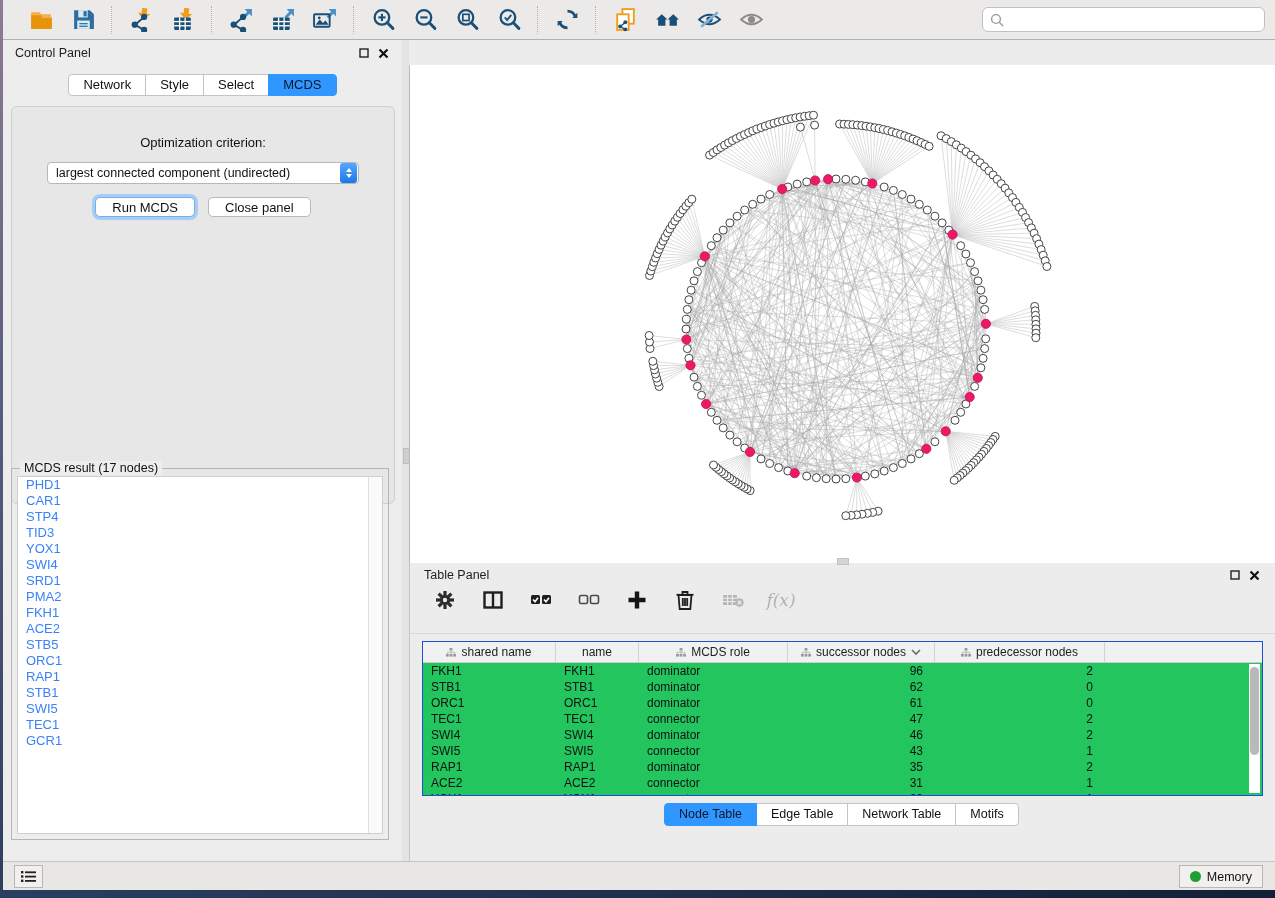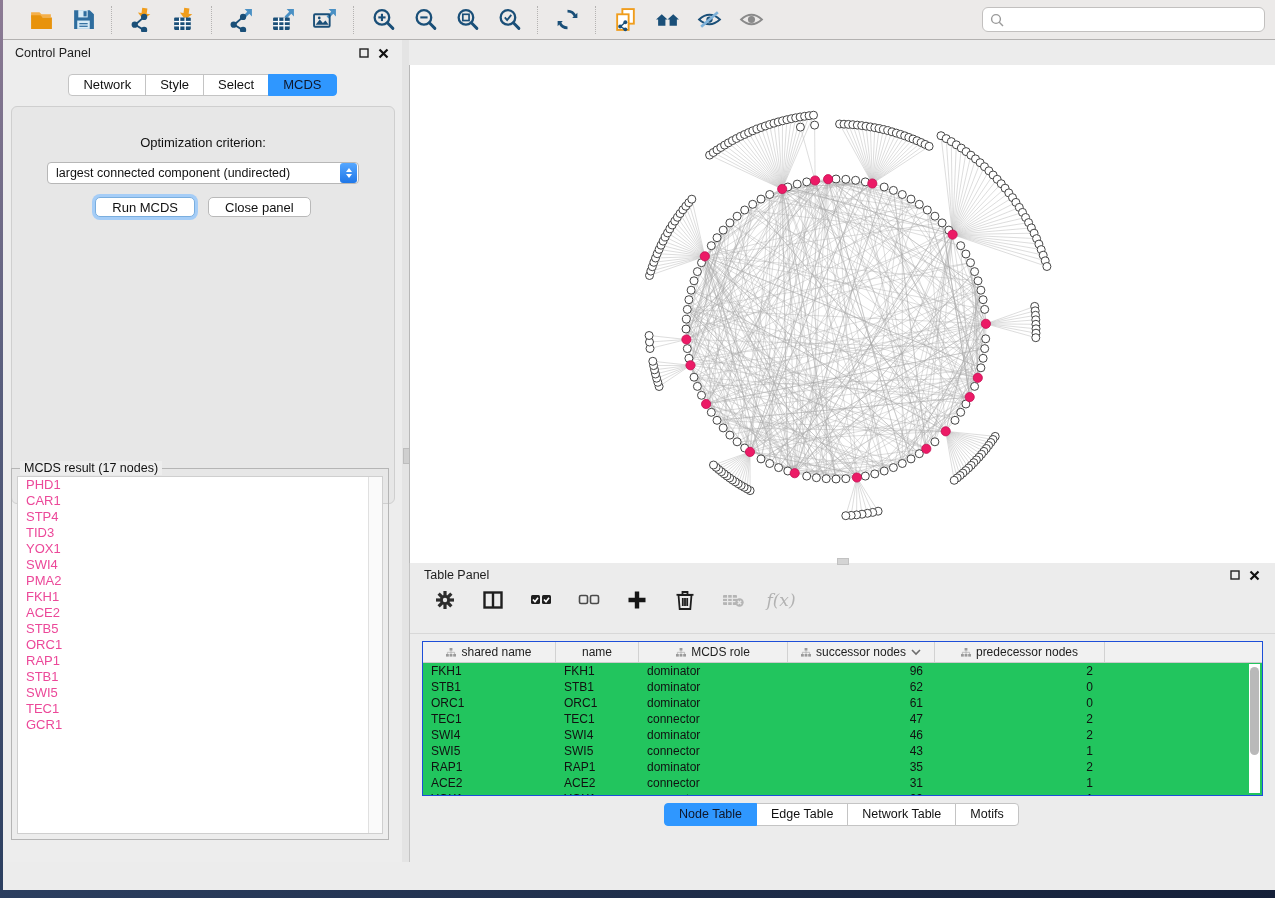"PHD1" .result-item { color: #ec4899 -> #3b82f6 }
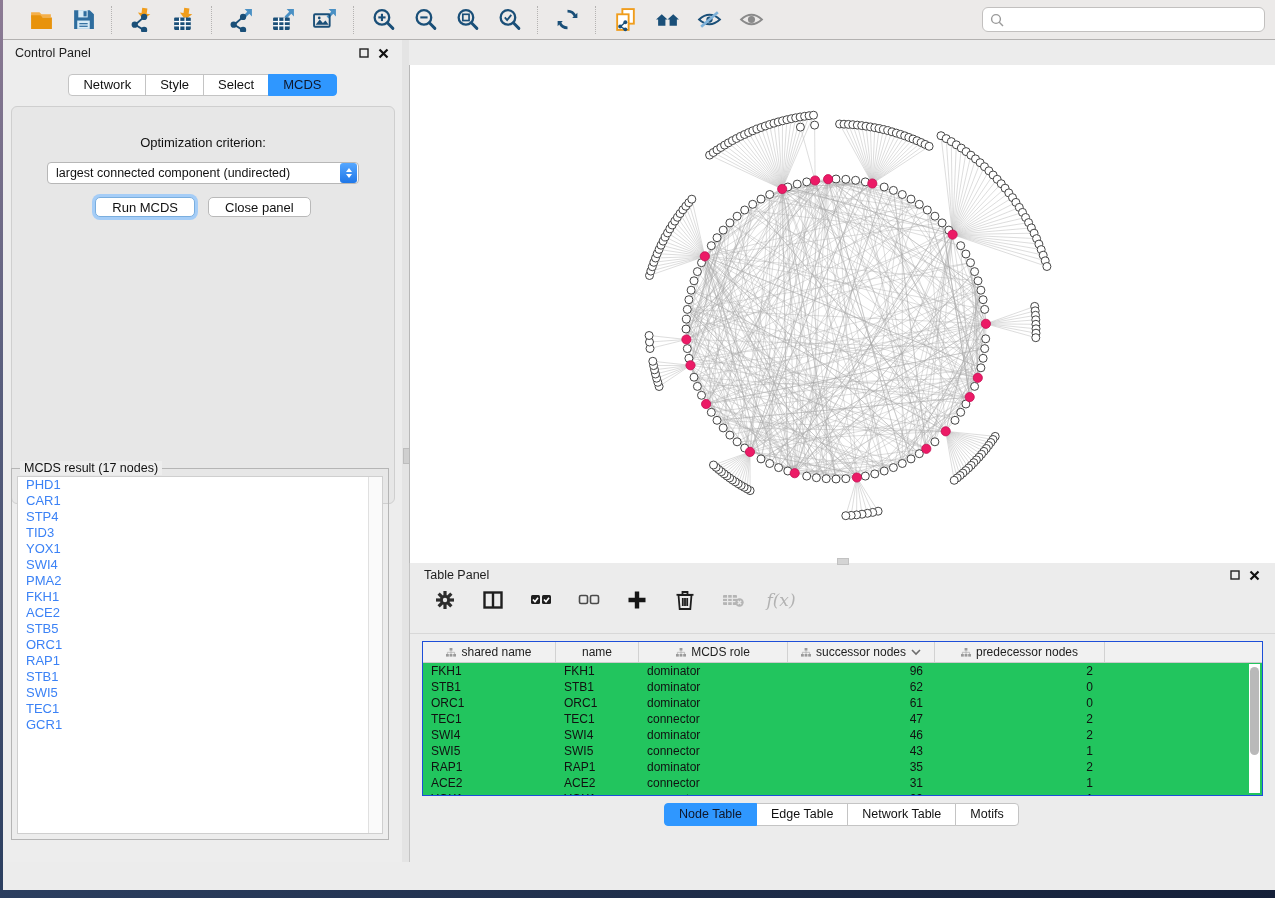"SRD1" div.result-item { html: none -> <div>SRD1</div> }
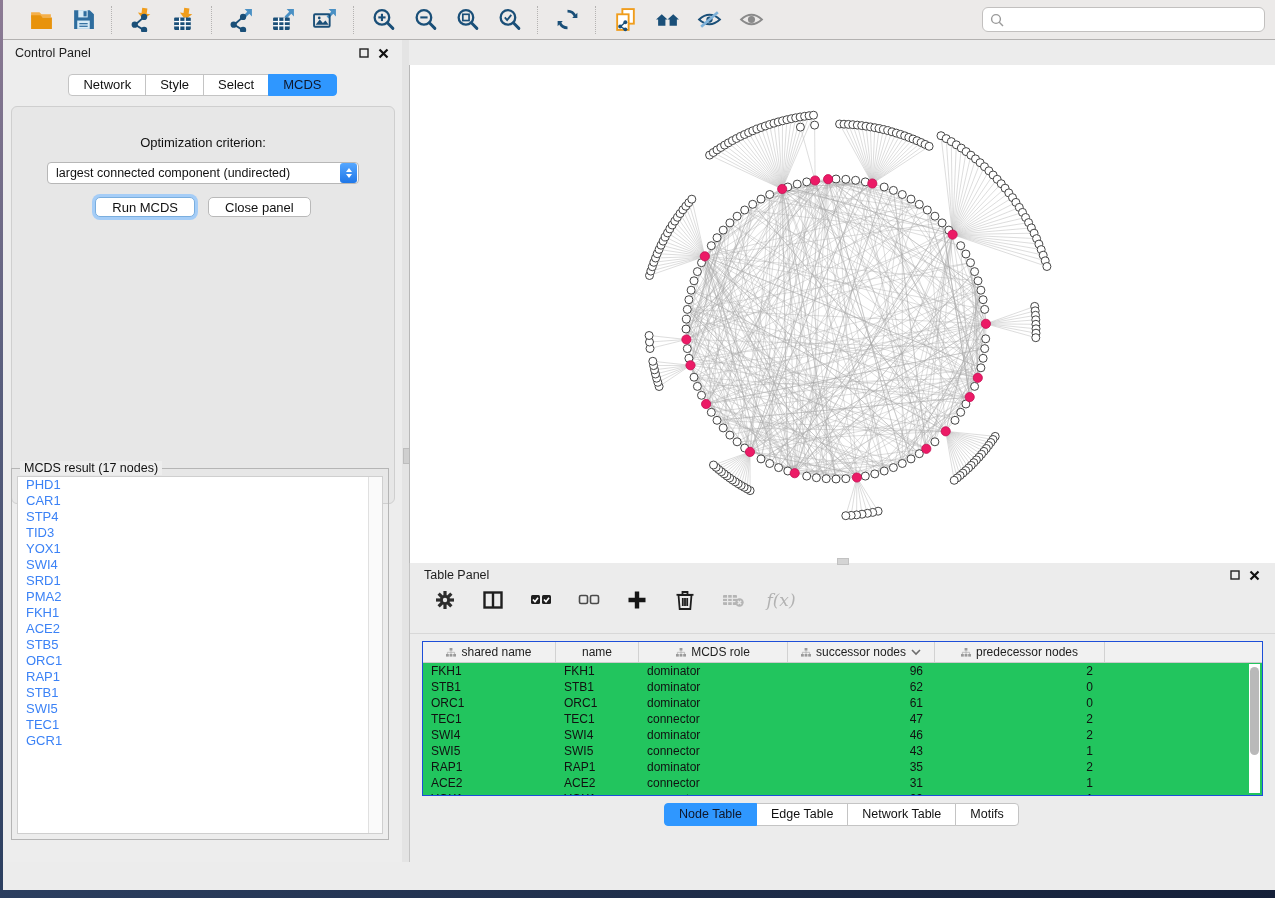"Memory" div.status-bar { html: none -> <div> <div> <svg> <g> <rect></rect> <rect></rect> <rect></rect> <rect></rect> <rect></rect> <rect></rect> </g> </svg> </div> <div> <span></span> <span>Memory</span> </div> </div> }
